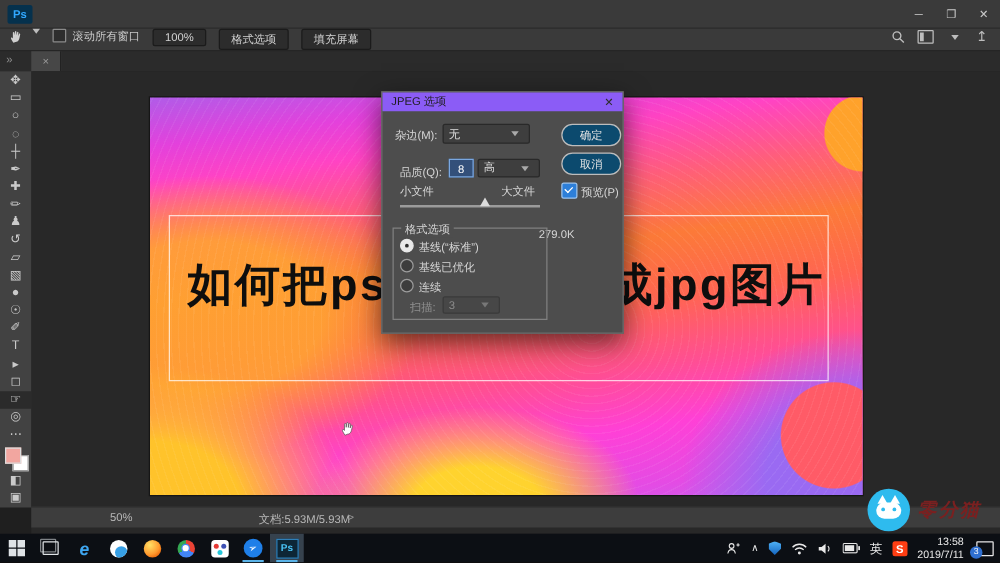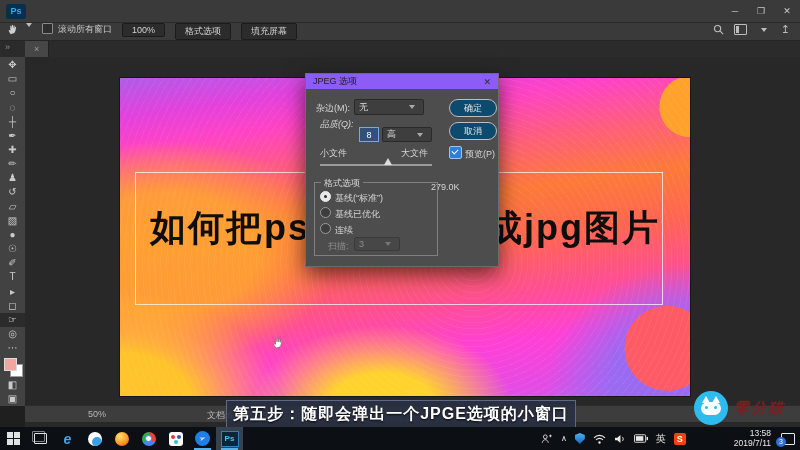"品质(Q):" span.dlg-label { font-style: italic -> none; top: 44px -> 58px }
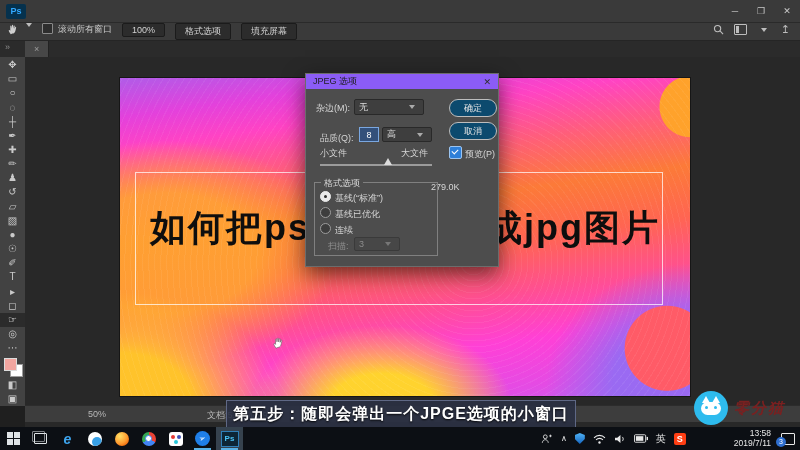"第五步：随即会弹出一个JPGE选项的小窗口" div.subtitle { html: <div> <span>第五步：随即会弹出一个JPGE选项的小窗口</span> </div> -> none }
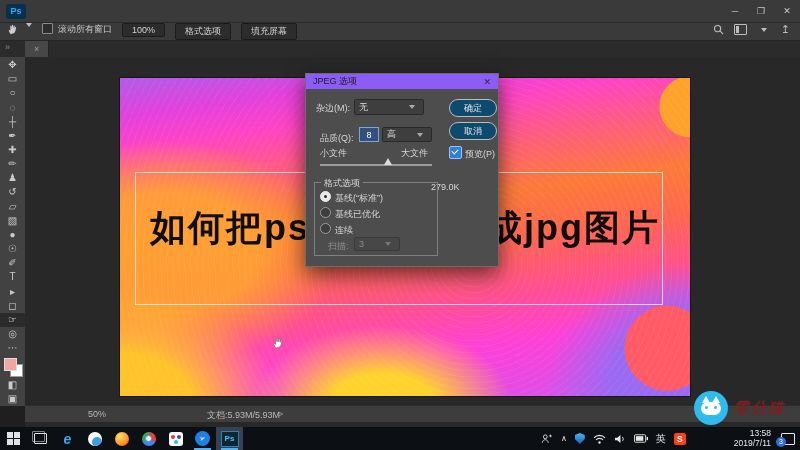"13:58" .clock { margin-left: 40px -> none }
